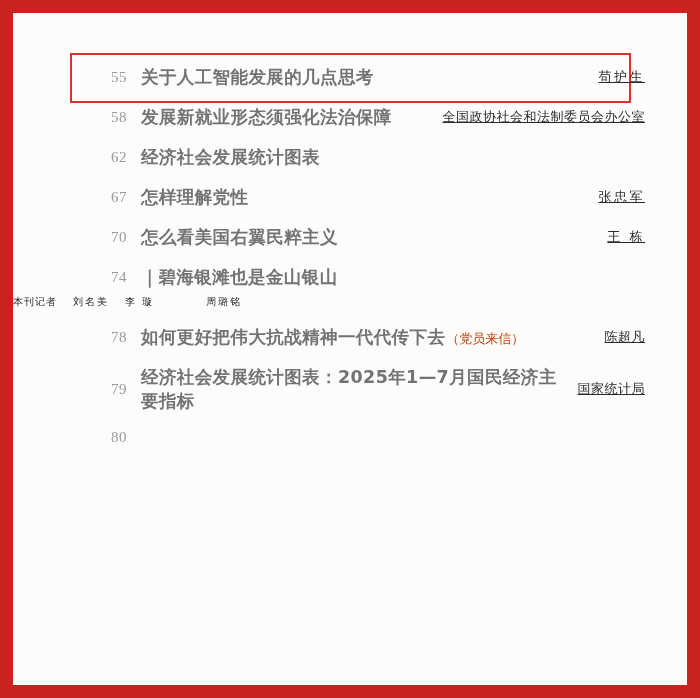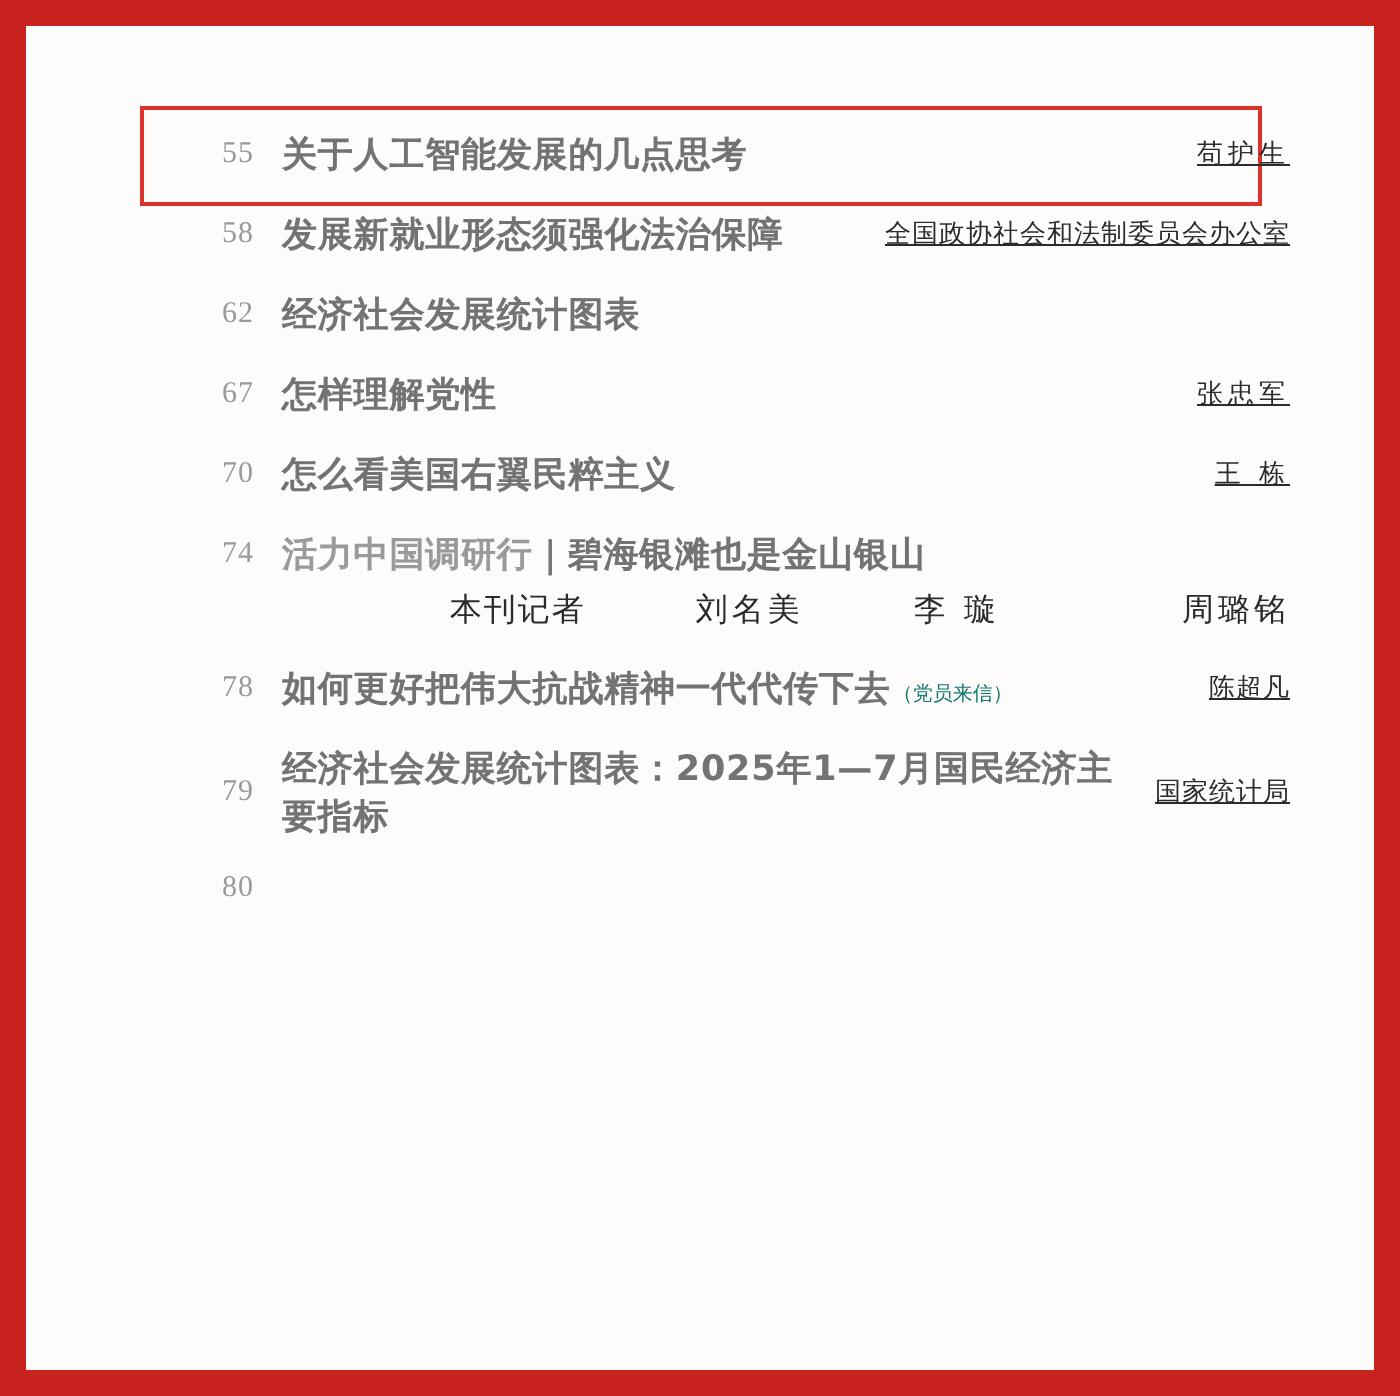"活力中国调研行" span.title { html: <span>活力中国调研行</span> -> none }
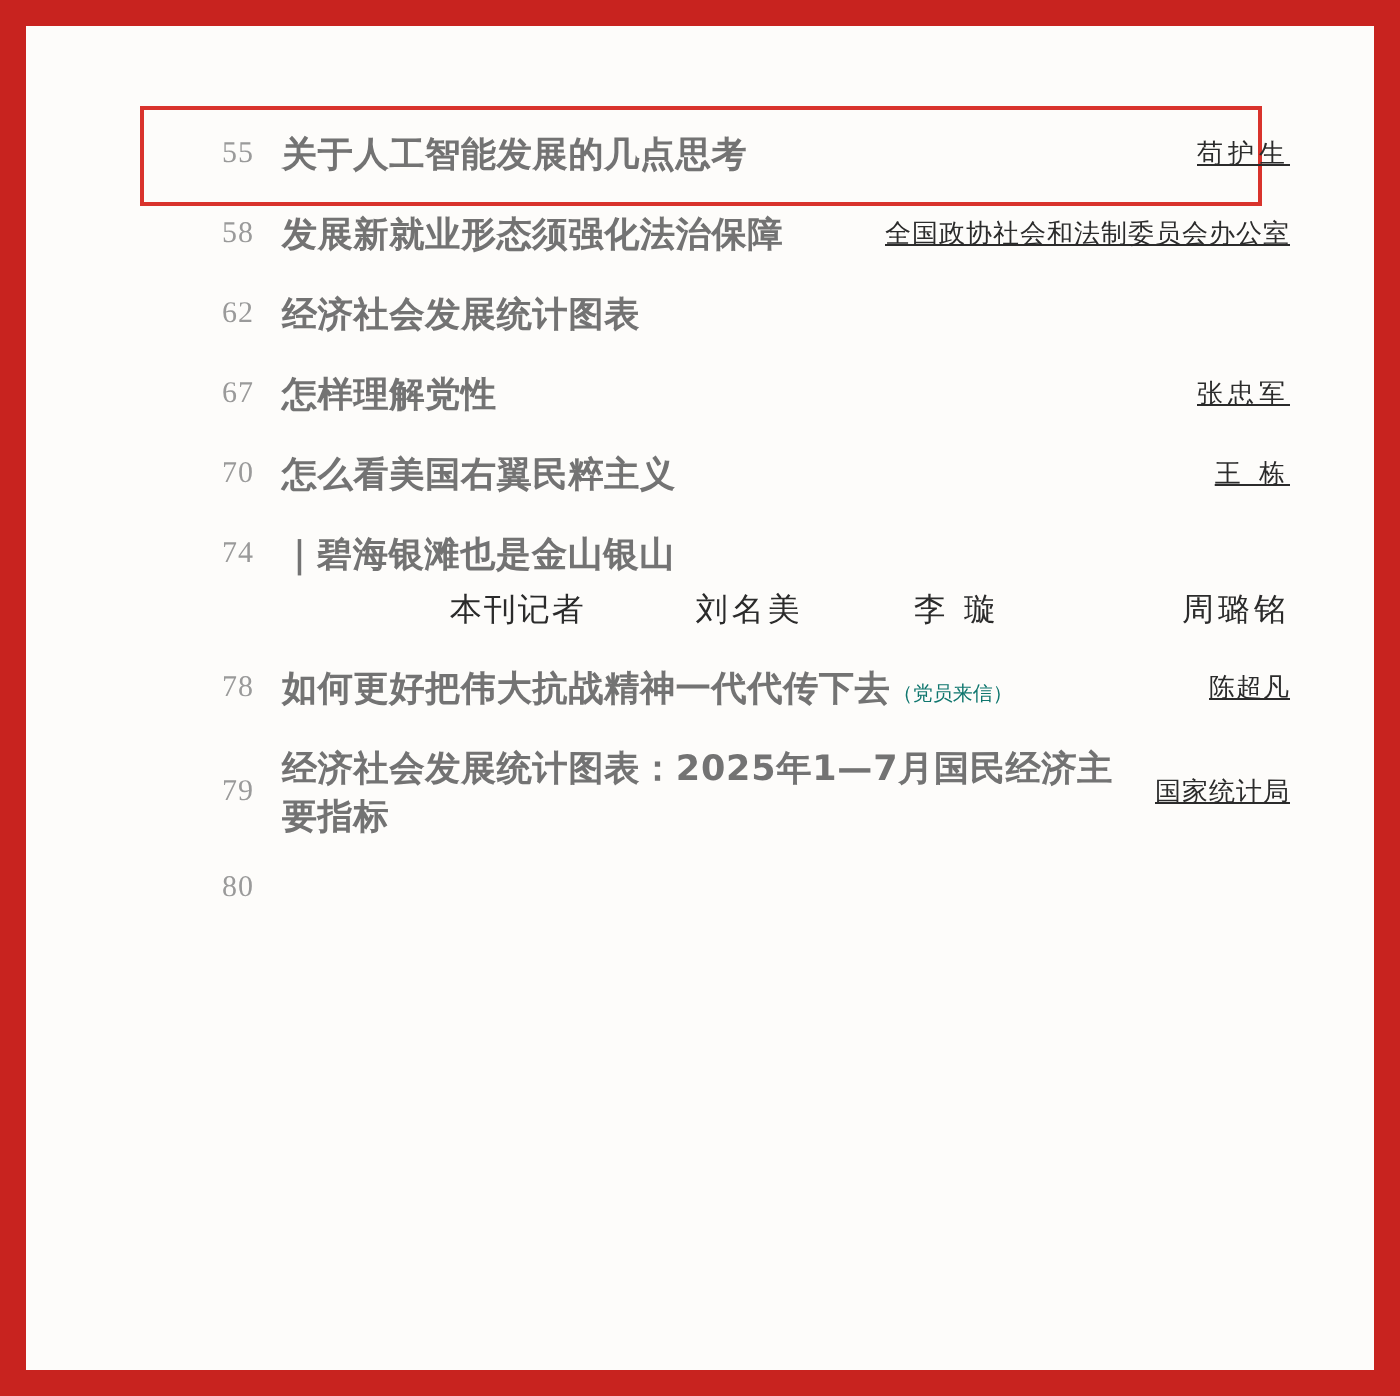"本刊记者" .author-line { font-size: 16px -> 10px; gap: 39px -> none; justify-content: flex-end -> none }
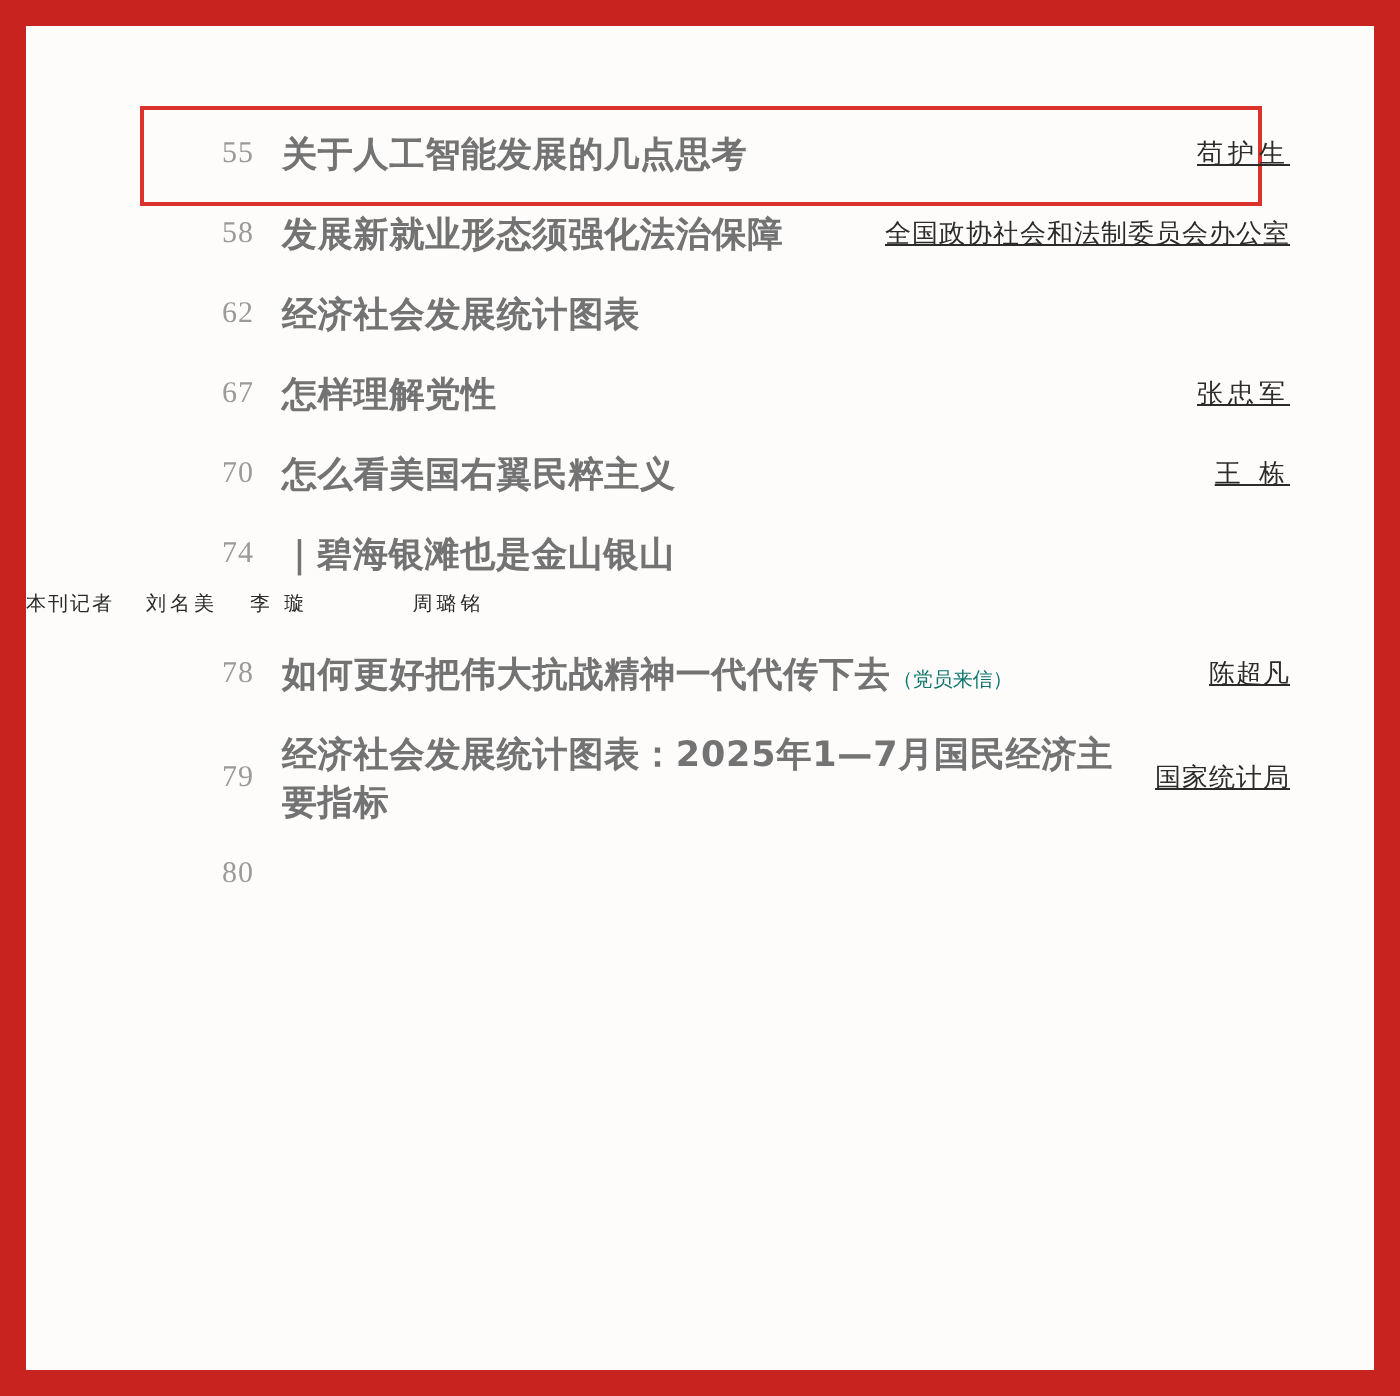"（党员来信）" .subnote { color: #0f766e -> #c2410c; font-size: 10px -> 13px }
